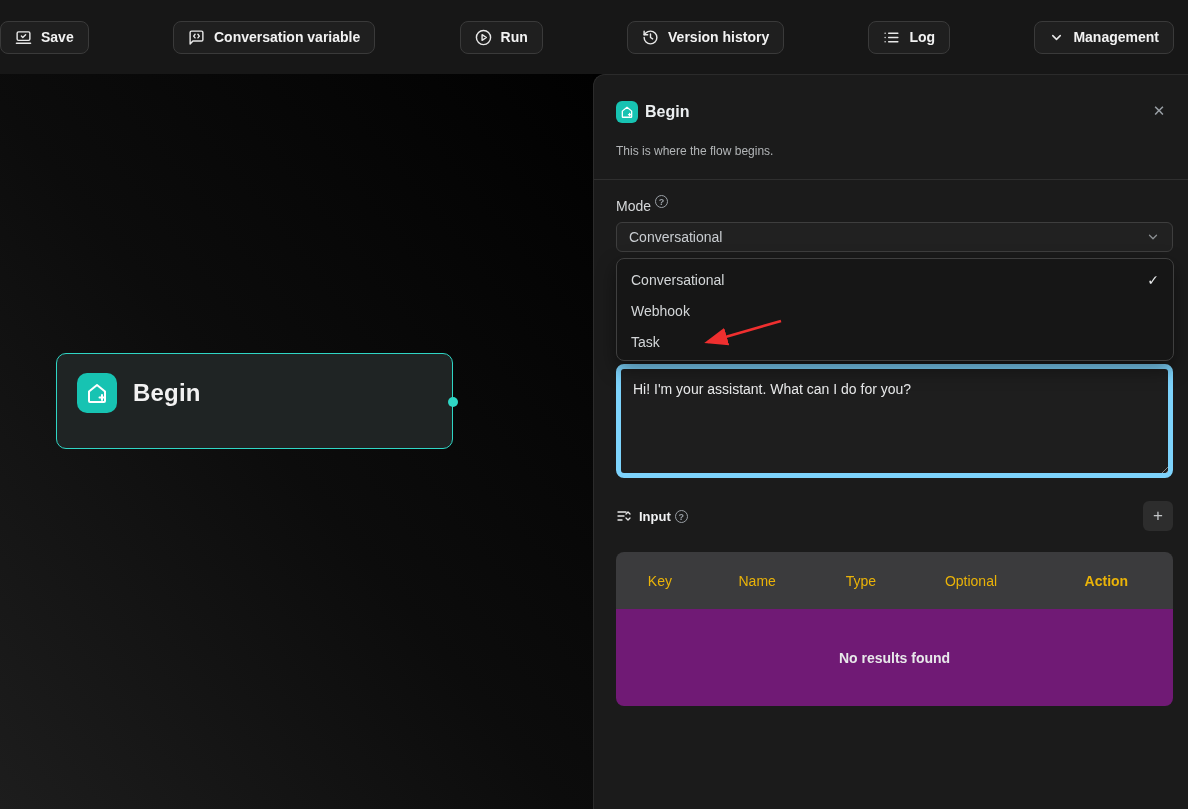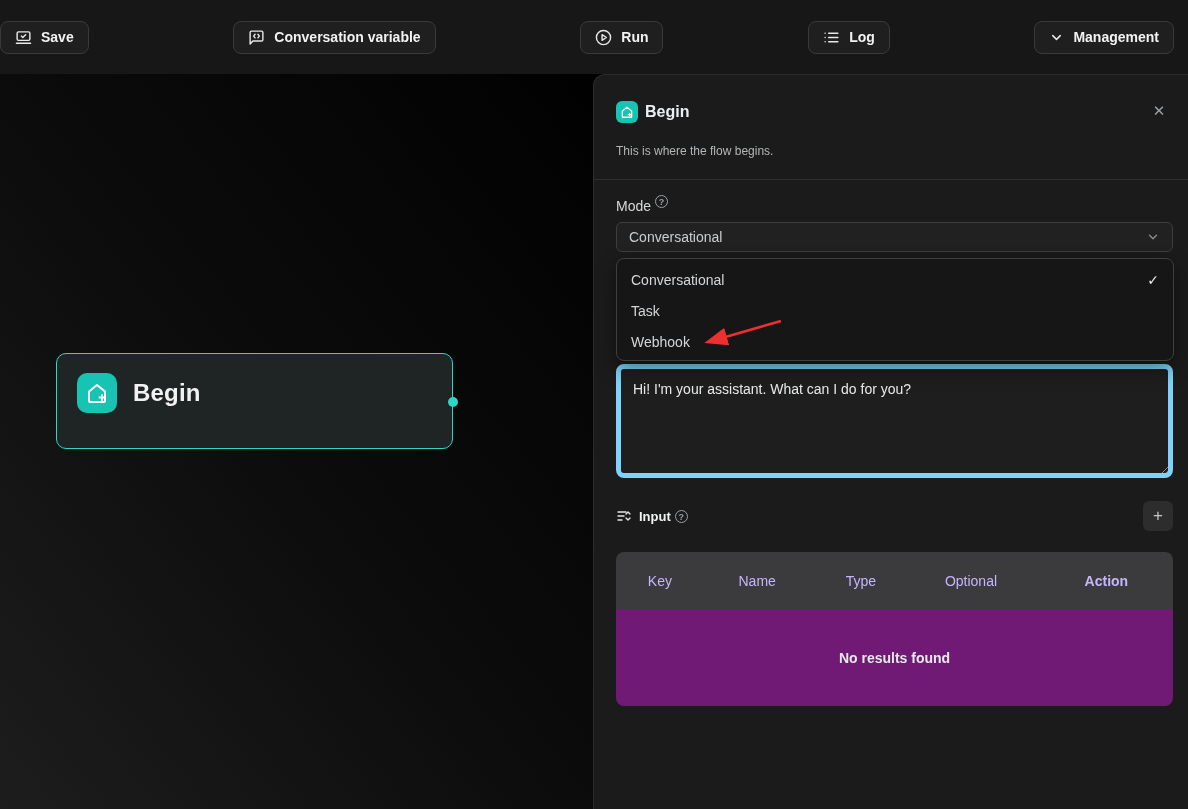"Version history" button.tbtn { html: none -> <button> <svg> <path></path> <path></path> <path></path> </svg> <span>Version history</span> </button> }
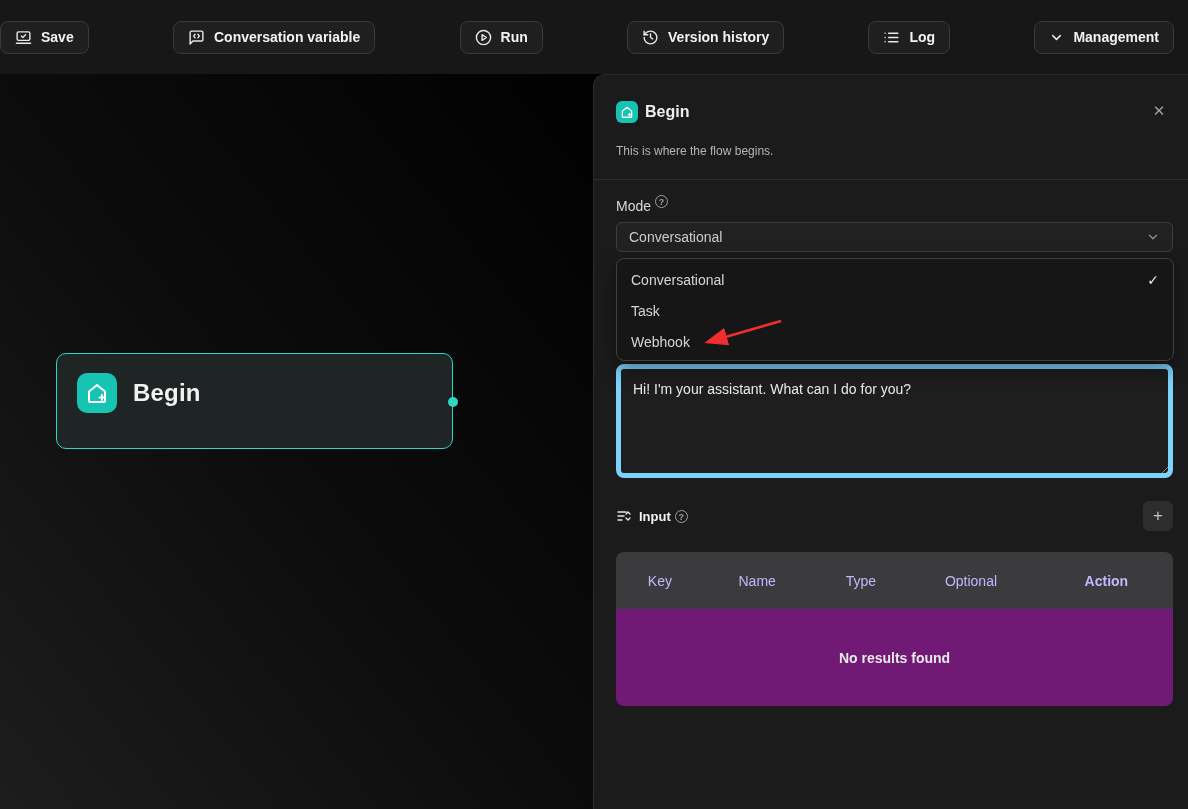"Task" div.opt { order: before "Webhook" -> after "Webhook" }
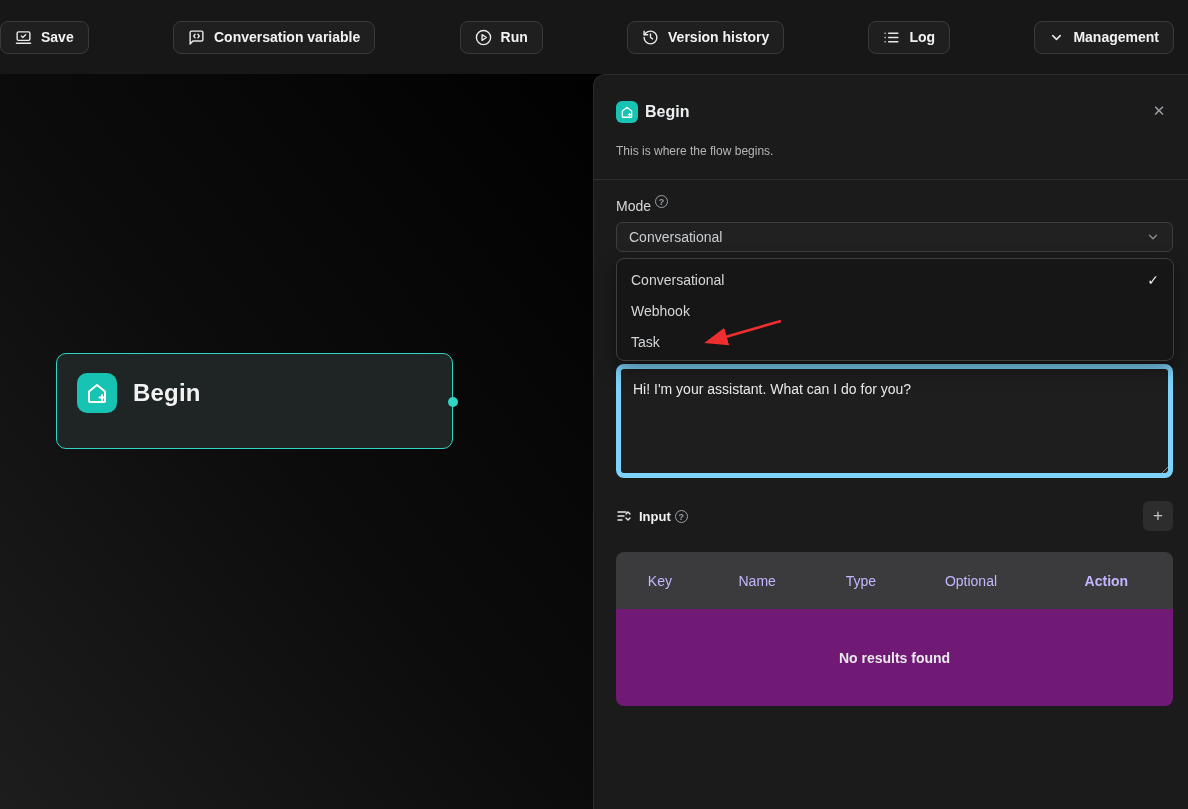"Key" .th { color: #c4b5fd -> #eab308 }
